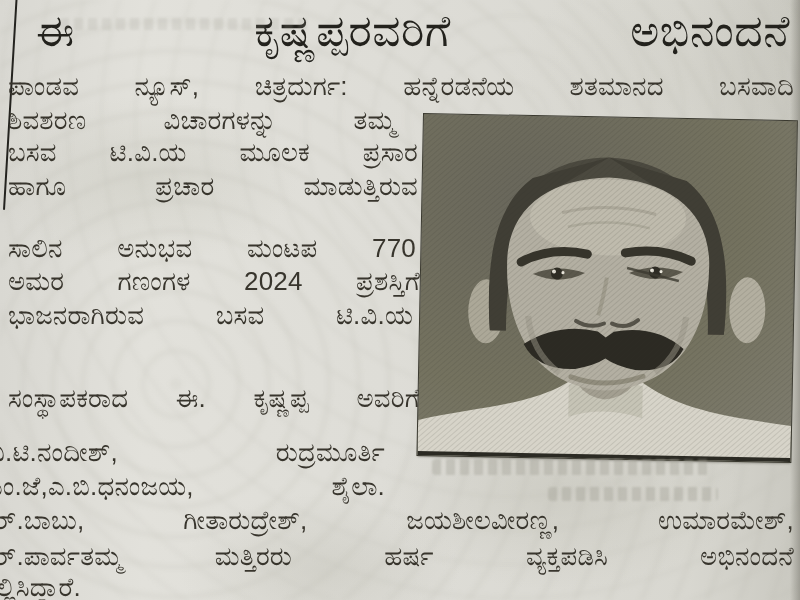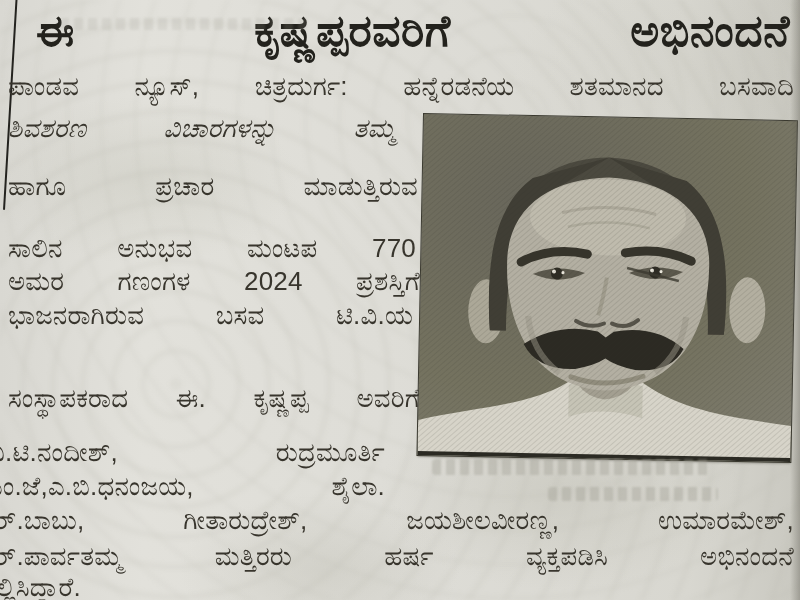"ಈ ಕೃಷ್ಣಪ್ಪರವರಿಗೆ ಅಭಿನಂದನೆ" .headline { font-weight: 700 -> 400 }
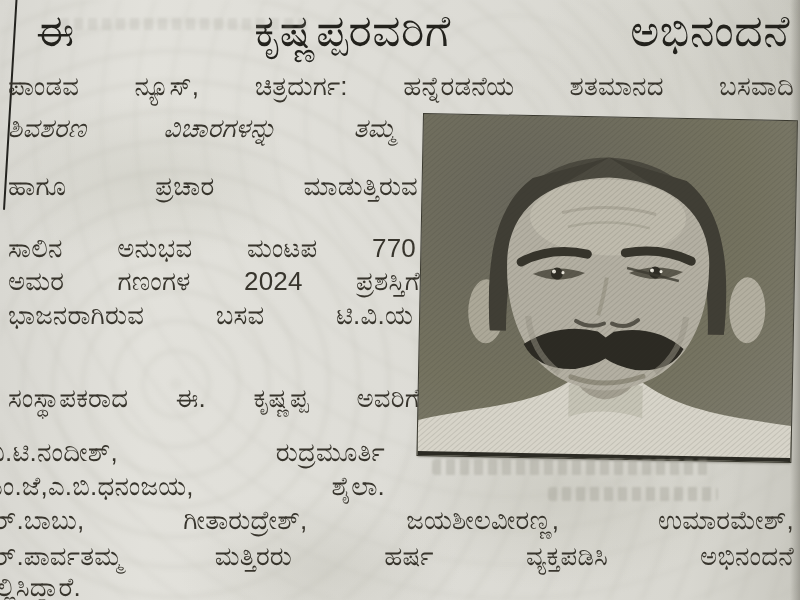"ಶಿವಶರಣ ವಿಚಾರಗಳನ್ನು ತಮ್ಮ" div.line { font-style: italic -> none; top: 112px -> 104px }
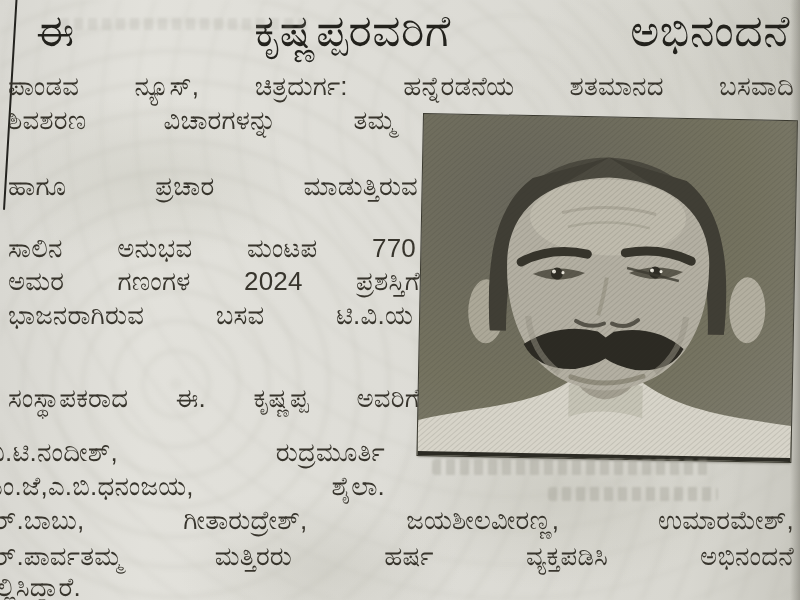"ಬಸವ ಟಿ.ವಿ.ಯ ಮೂಲಕ ಪ್ರಸಾರ" div.line { html: none -> <div>ಬಸವ ಟಿ.ವಿ.ಯ ಮೂಲಕ ಪ್ರಸಾರ</div> }
